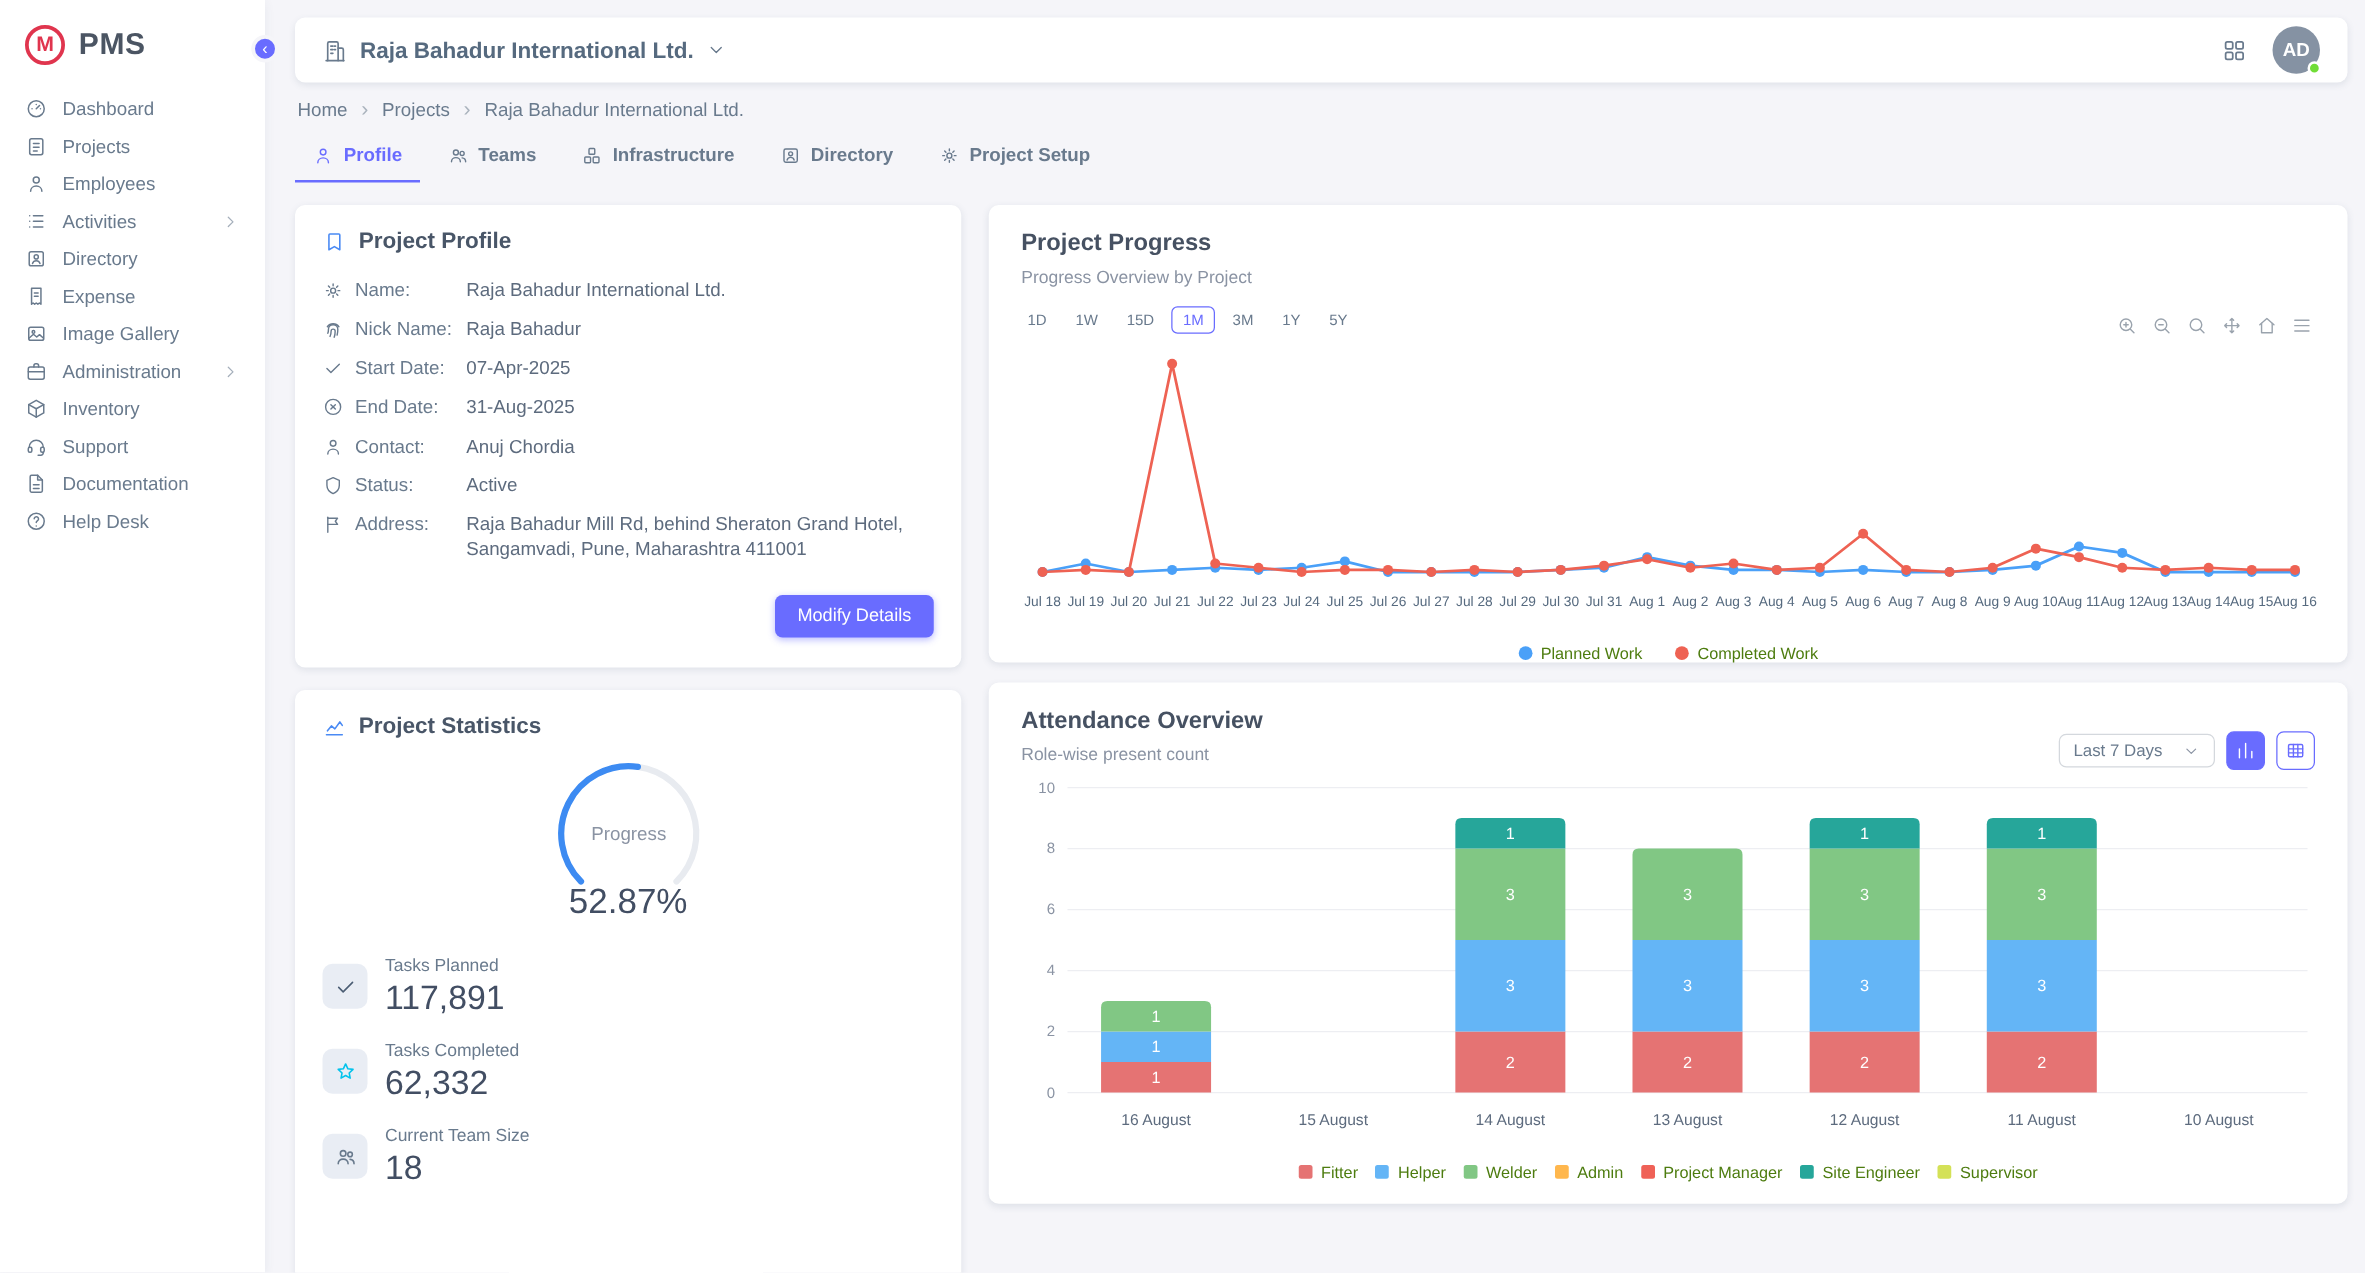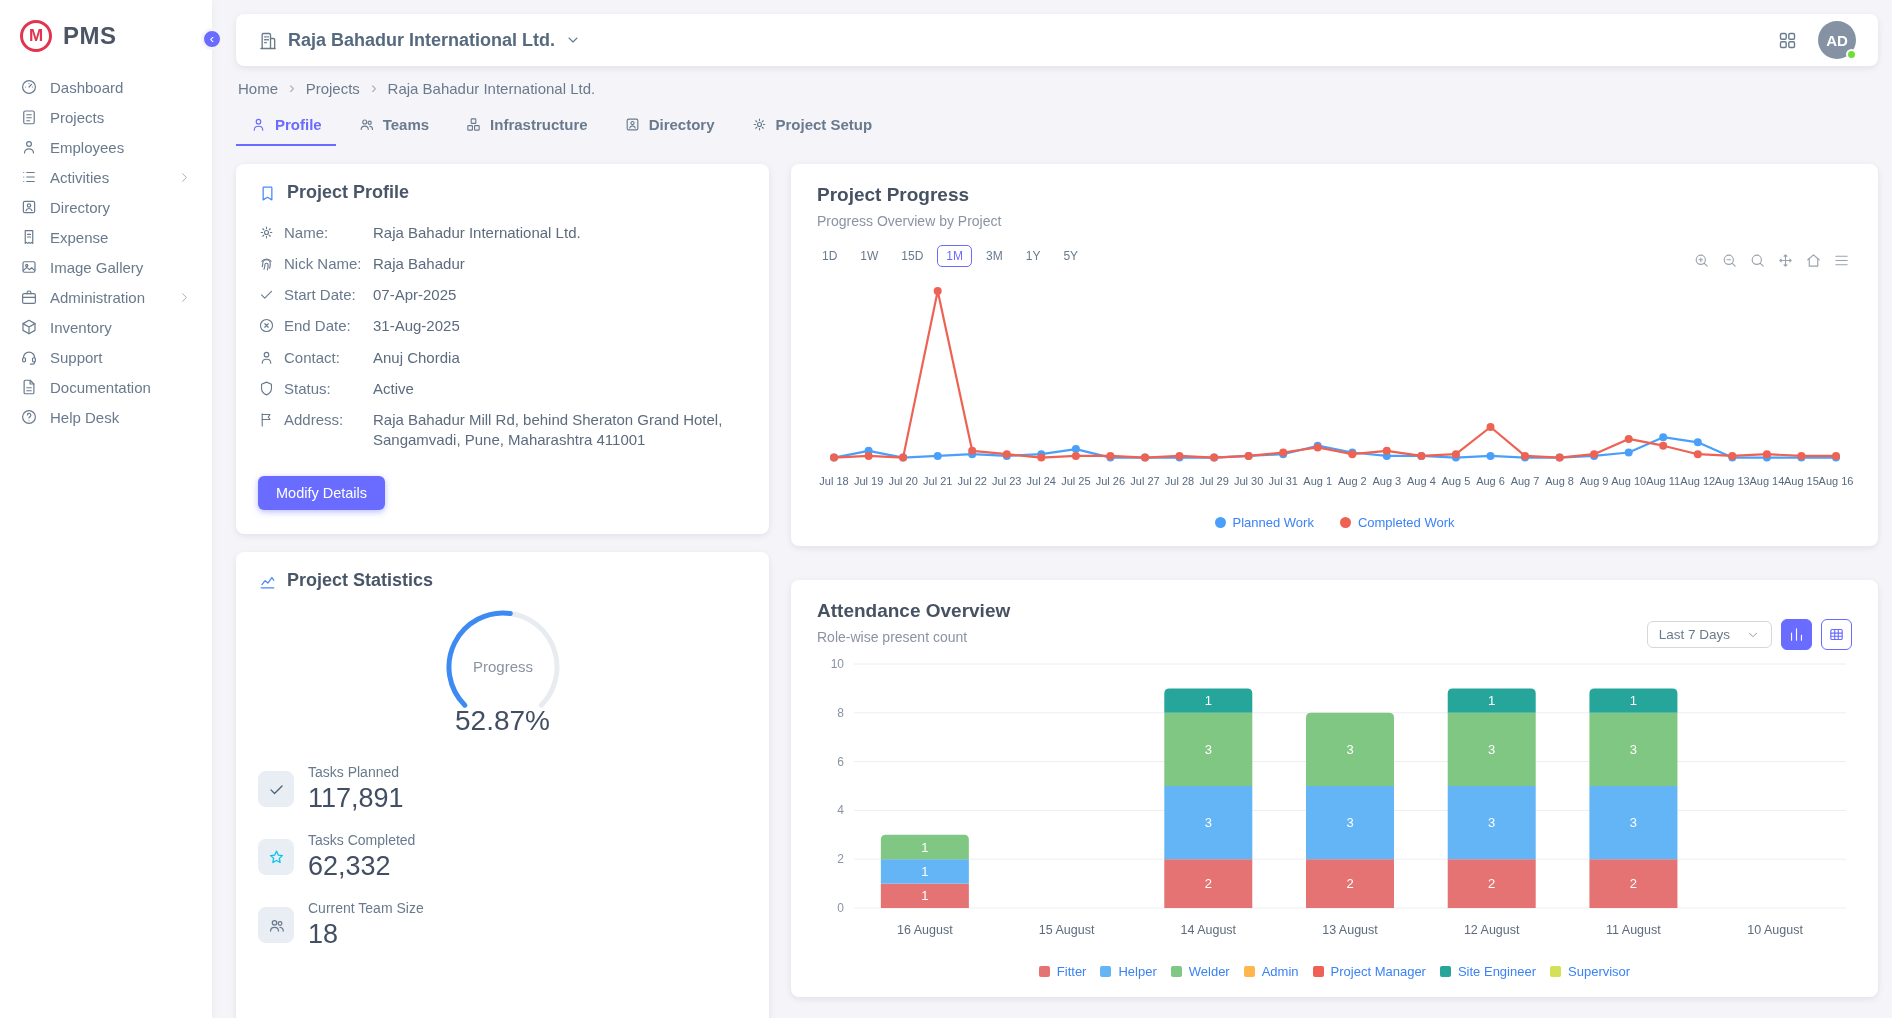"Project Progress" .col-right { gap: 34px -> 16px }
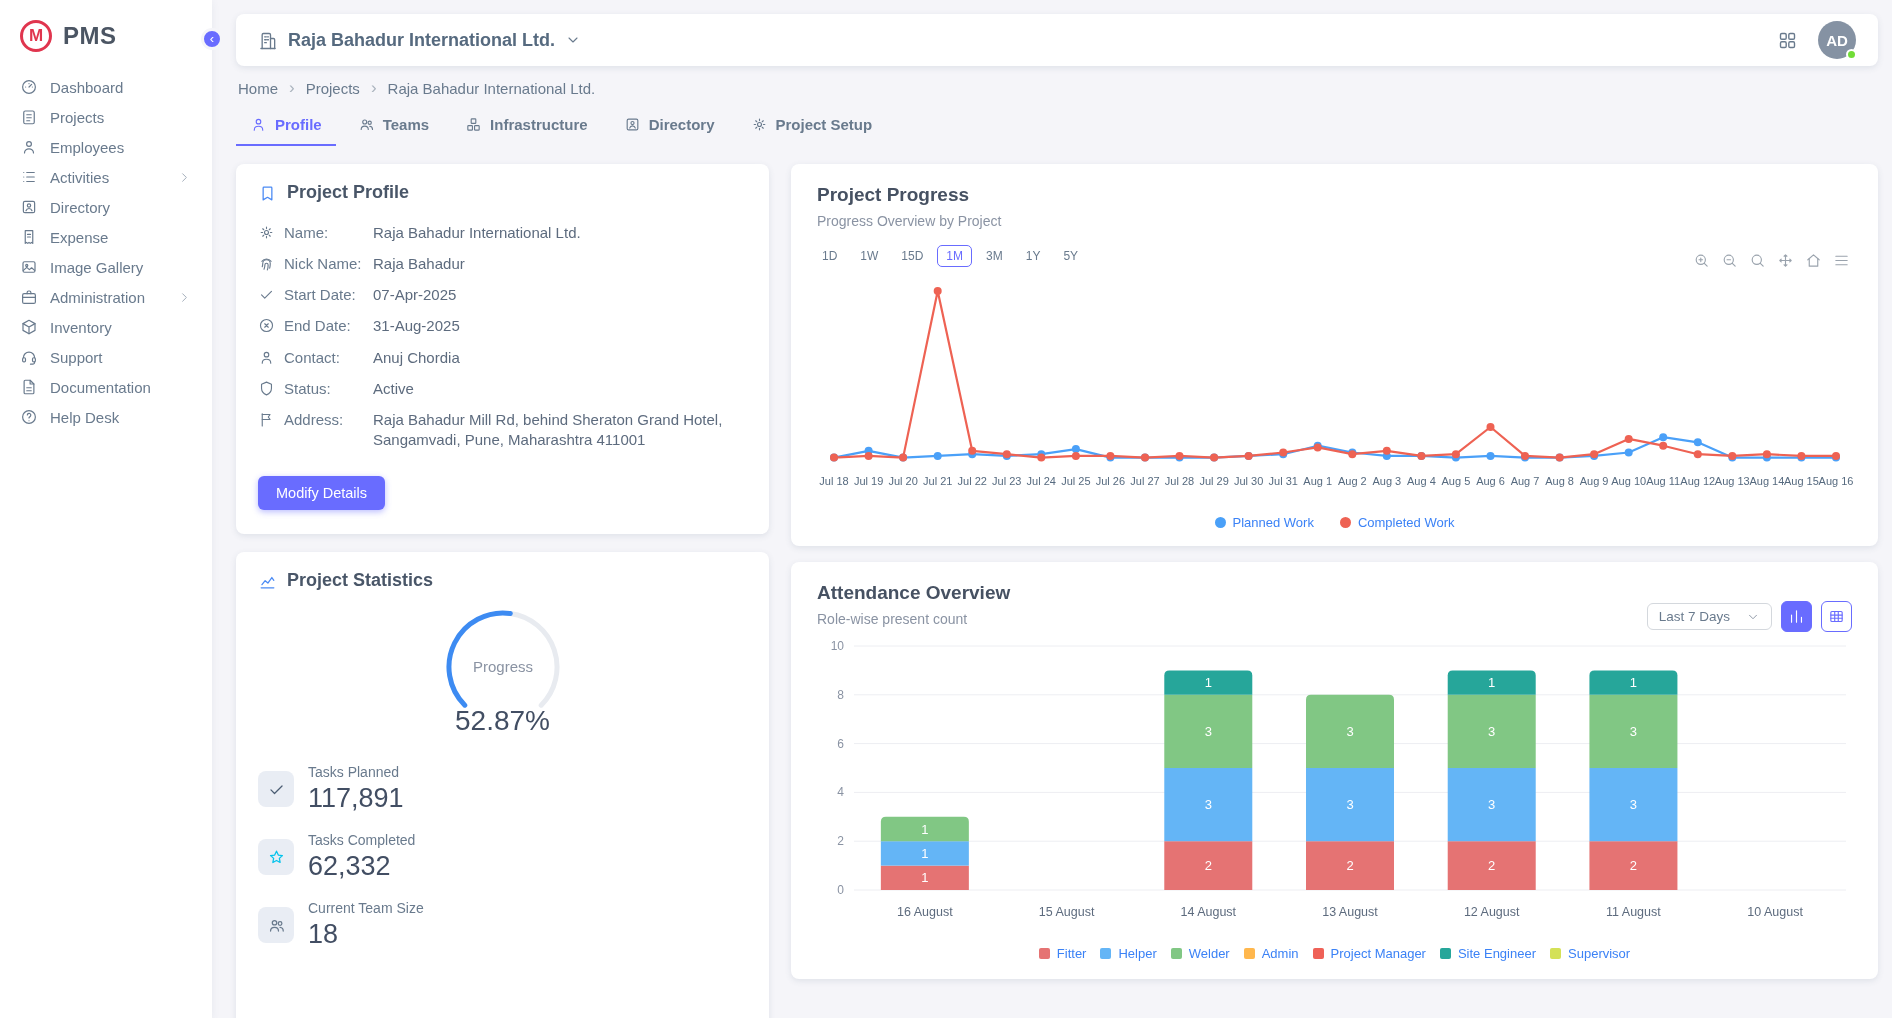"Modify Details" .btn-row { justify-content: flex-start -> flex-end }
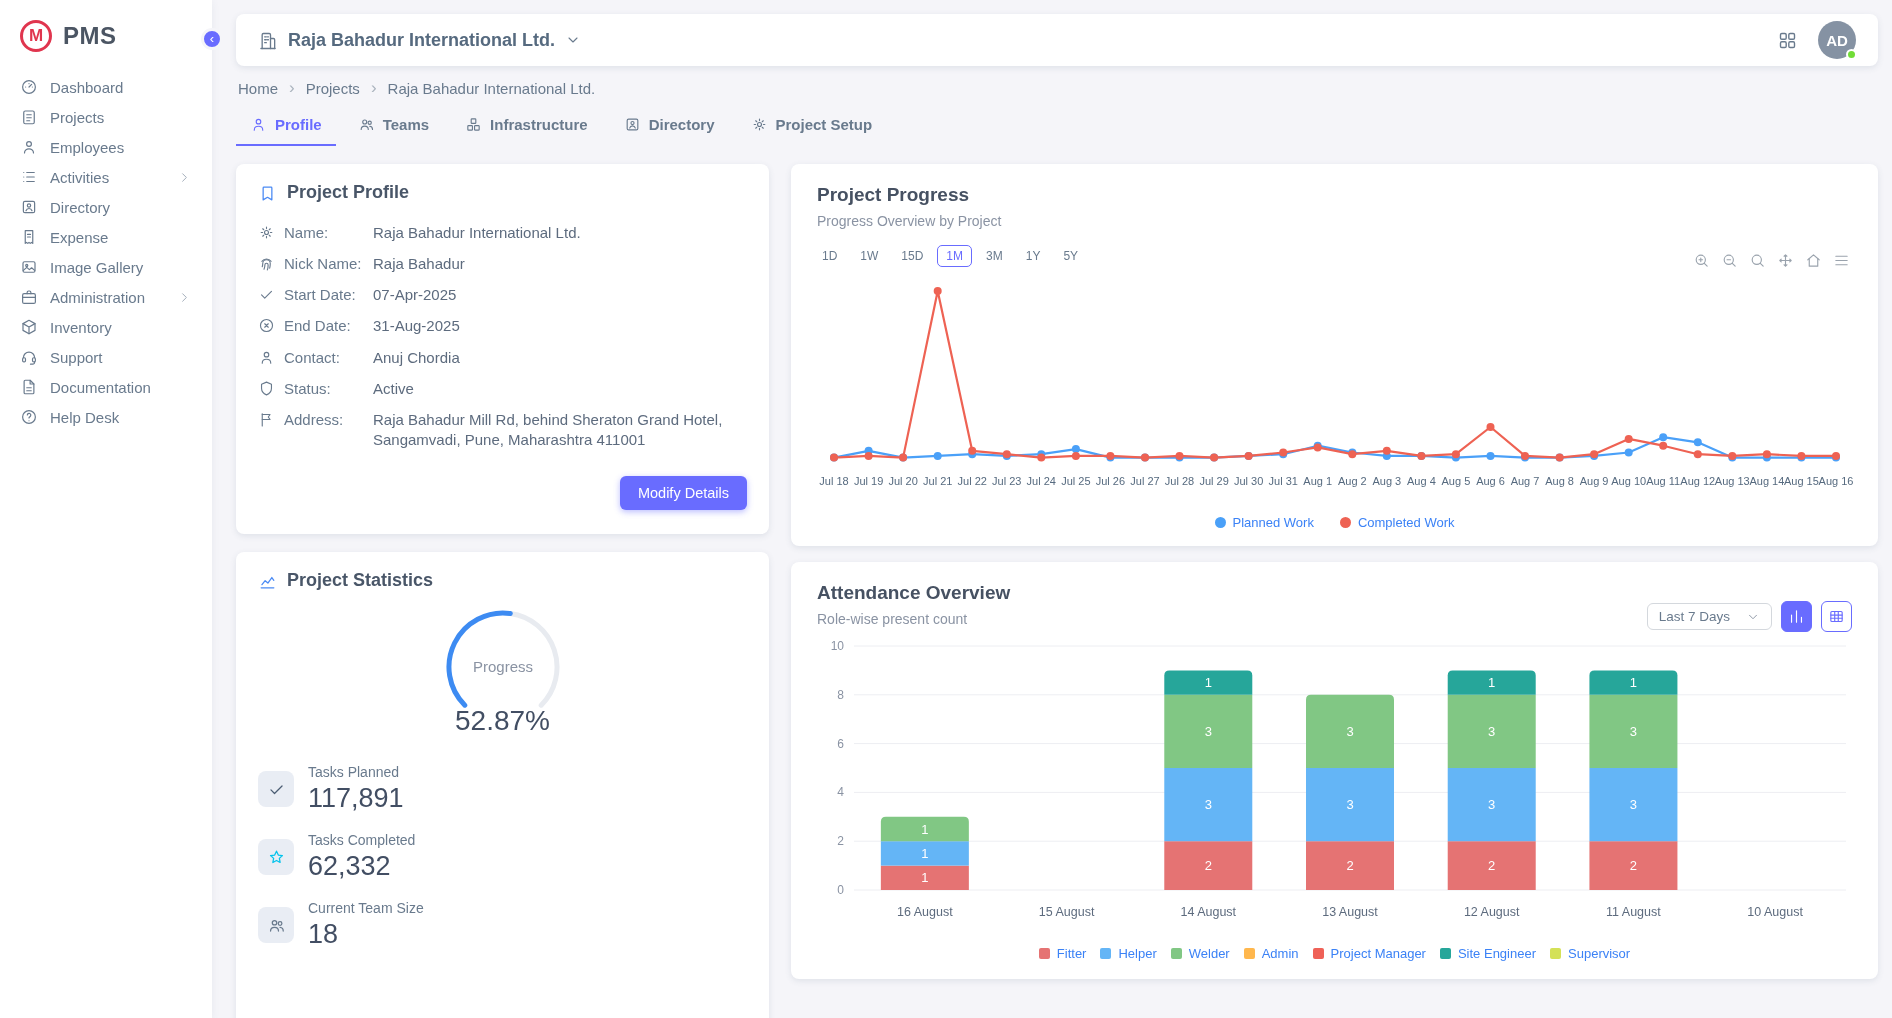"Planned Work" .chart-legend { color: #3b82f6 -> #4d7c0f; padding: 6px 0 16px -> 6px 0 0 }
